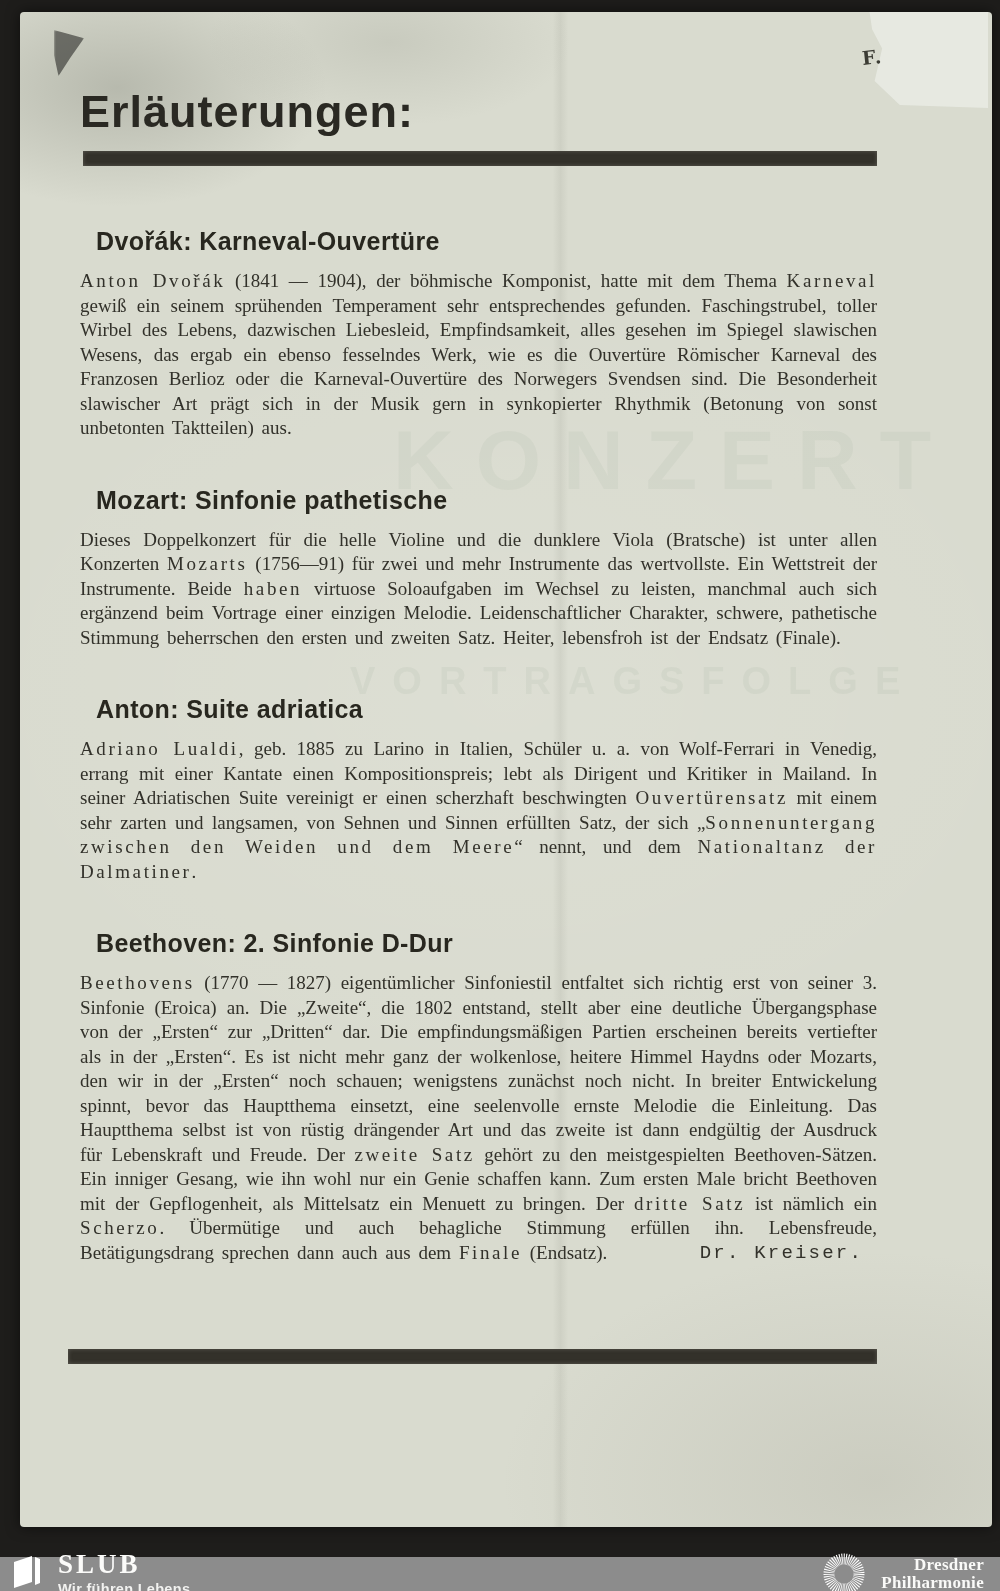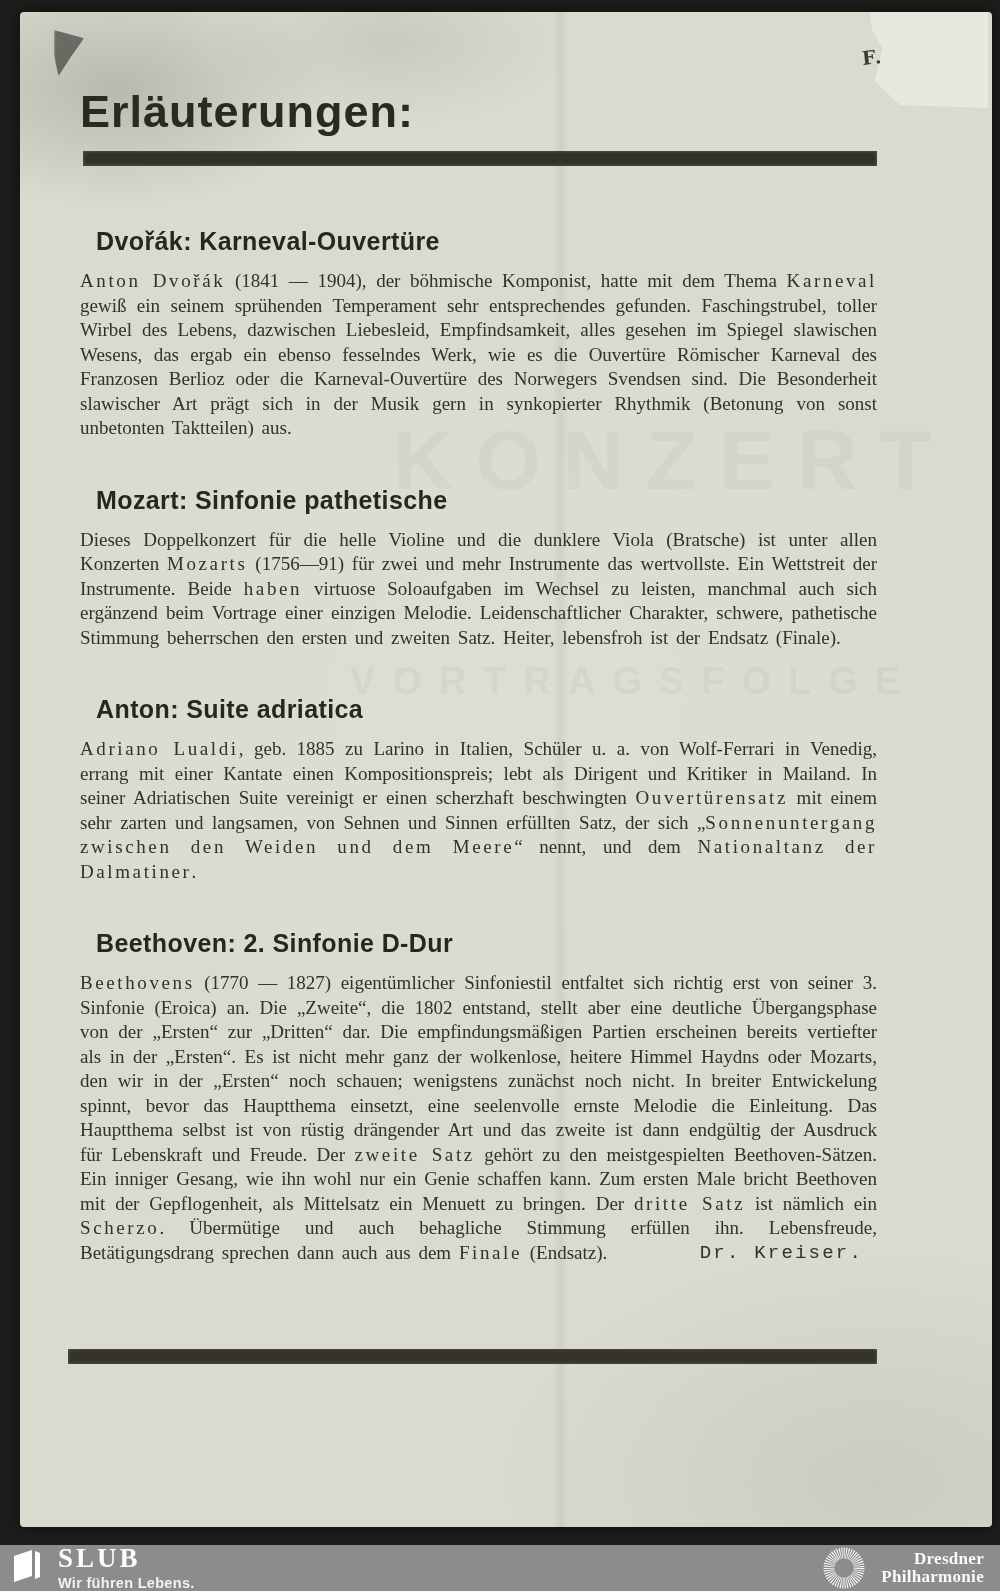"SLUB" .footer { height: 46px -> 34px }
